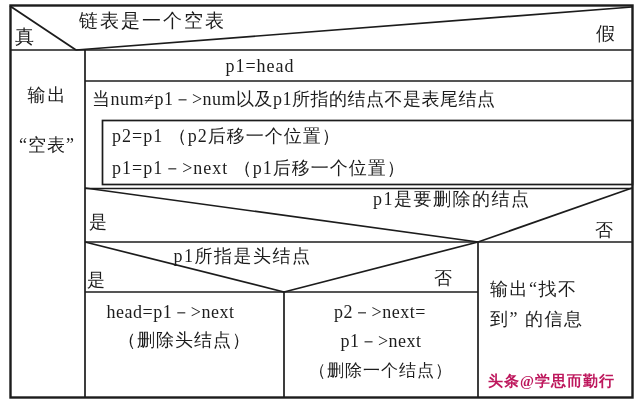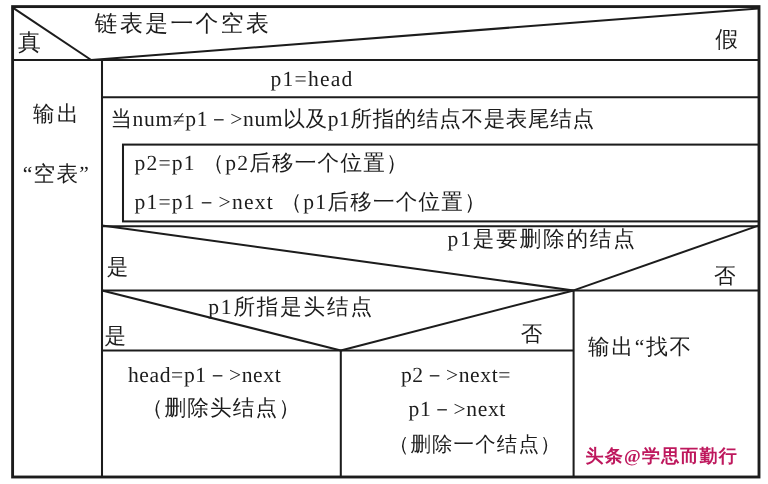"到” 的信息" div.t { html: none -> <div>到” 的信息</div> }
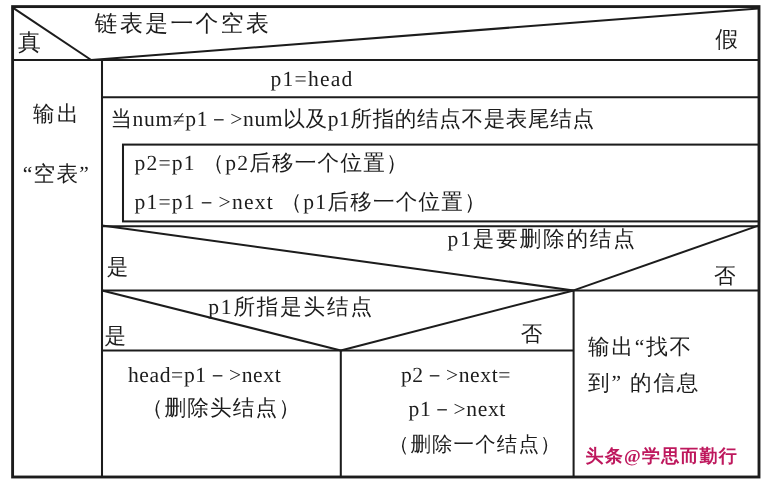"（删除一个结点）" div.t { padding-left: 15px -> none }
